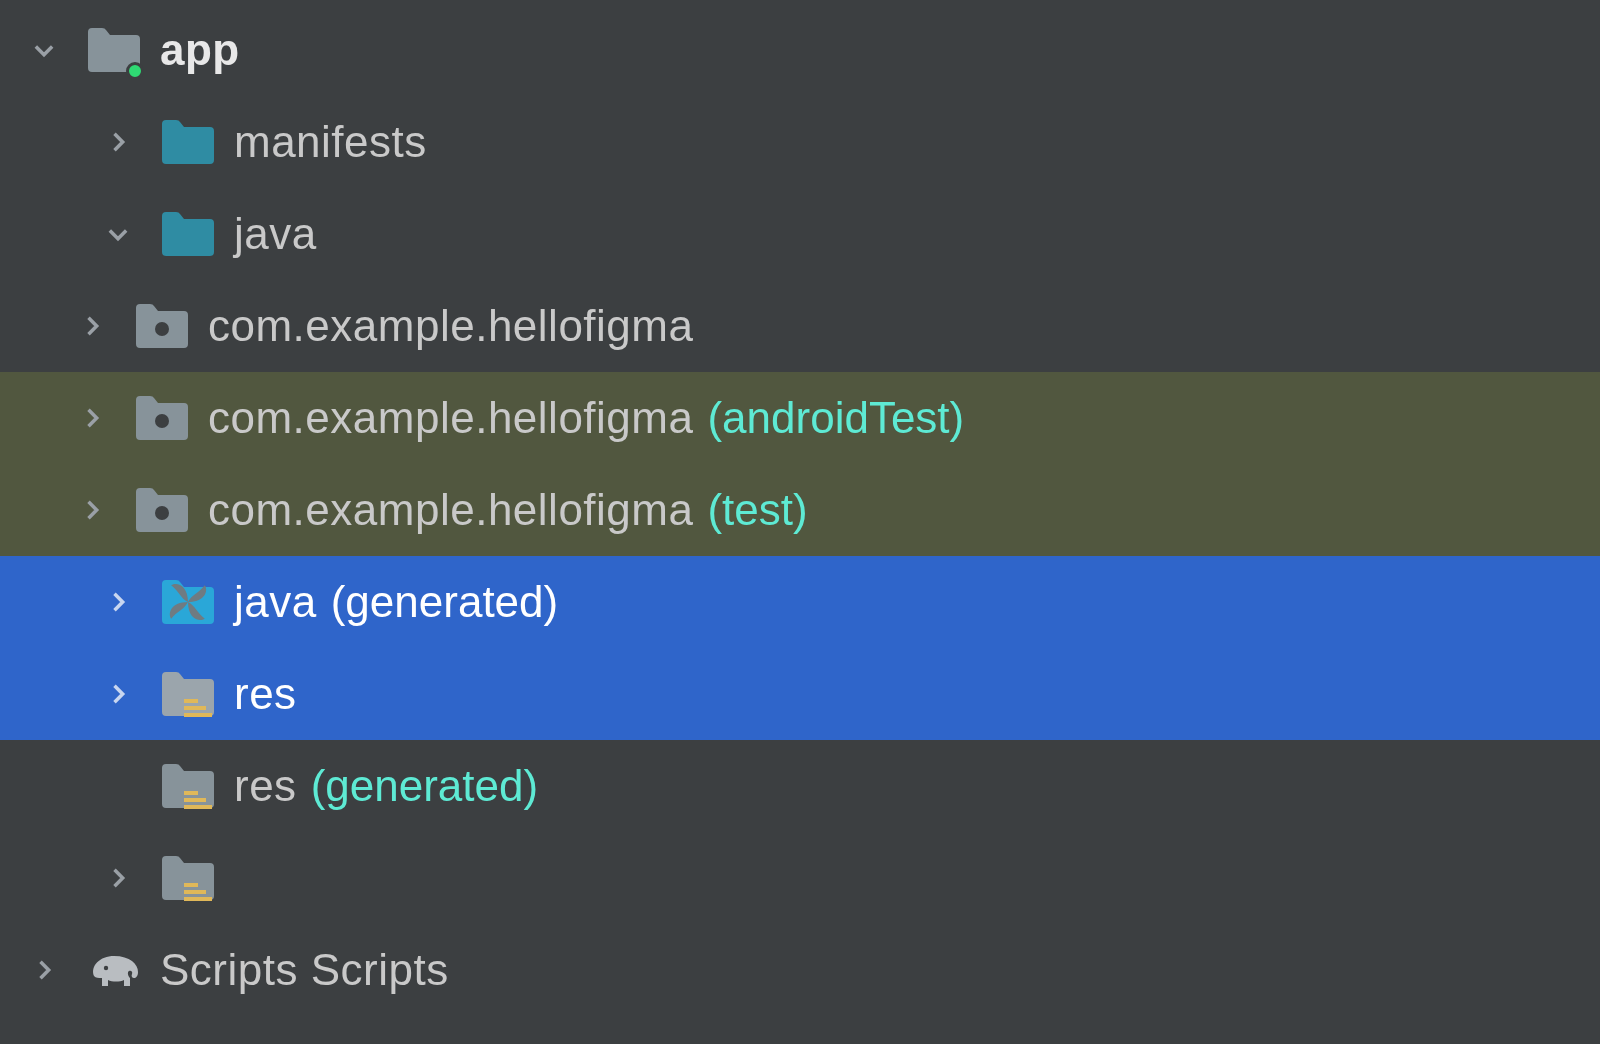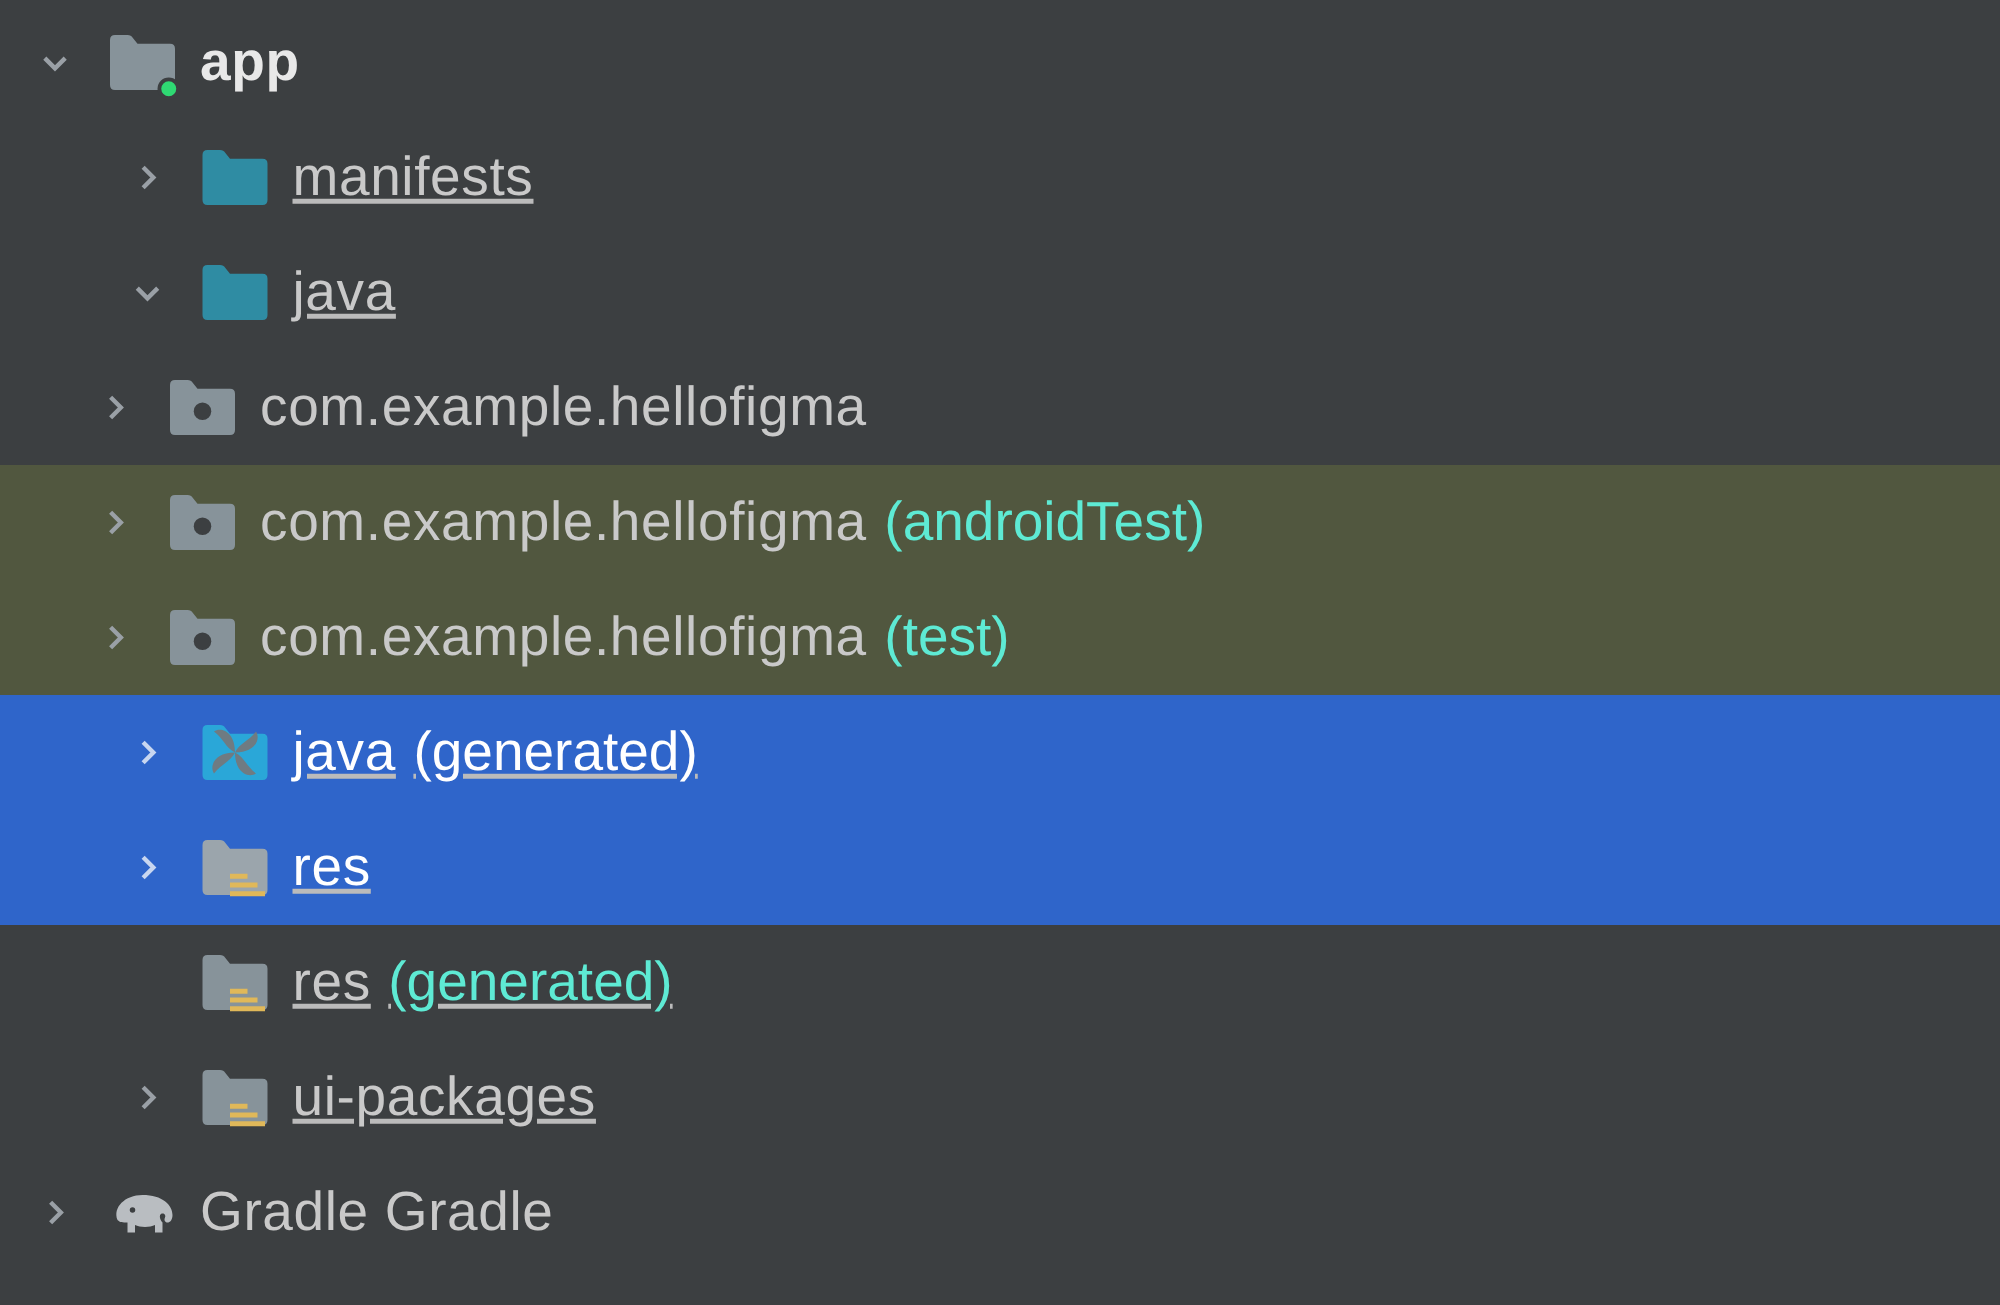"manifests" .indent-1 { text-decoration: underline -> none }
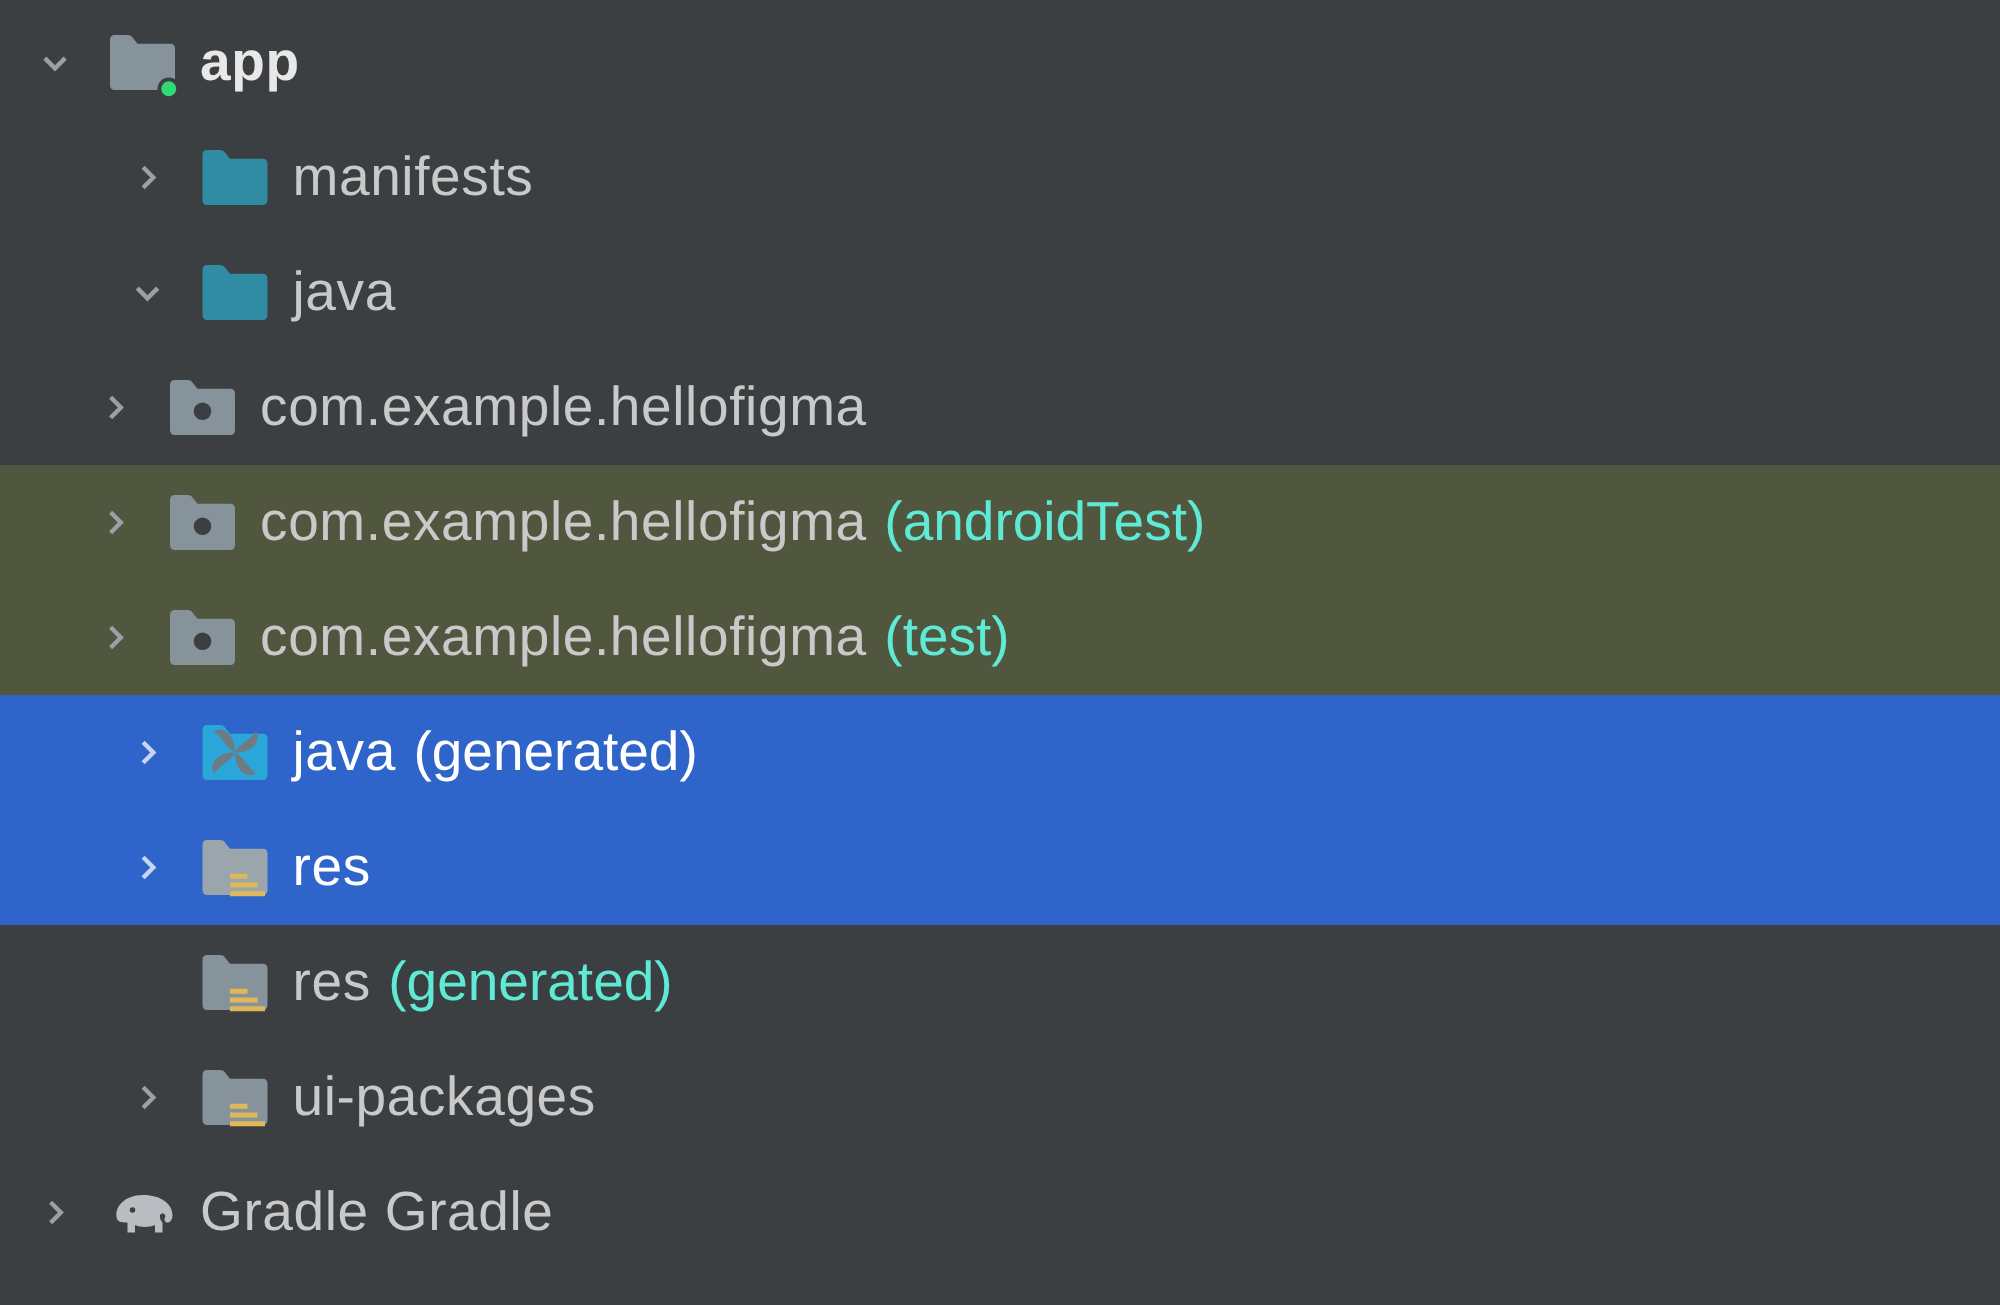"ui-packages" span.label { html: <span>ui-packages</span> -> none }
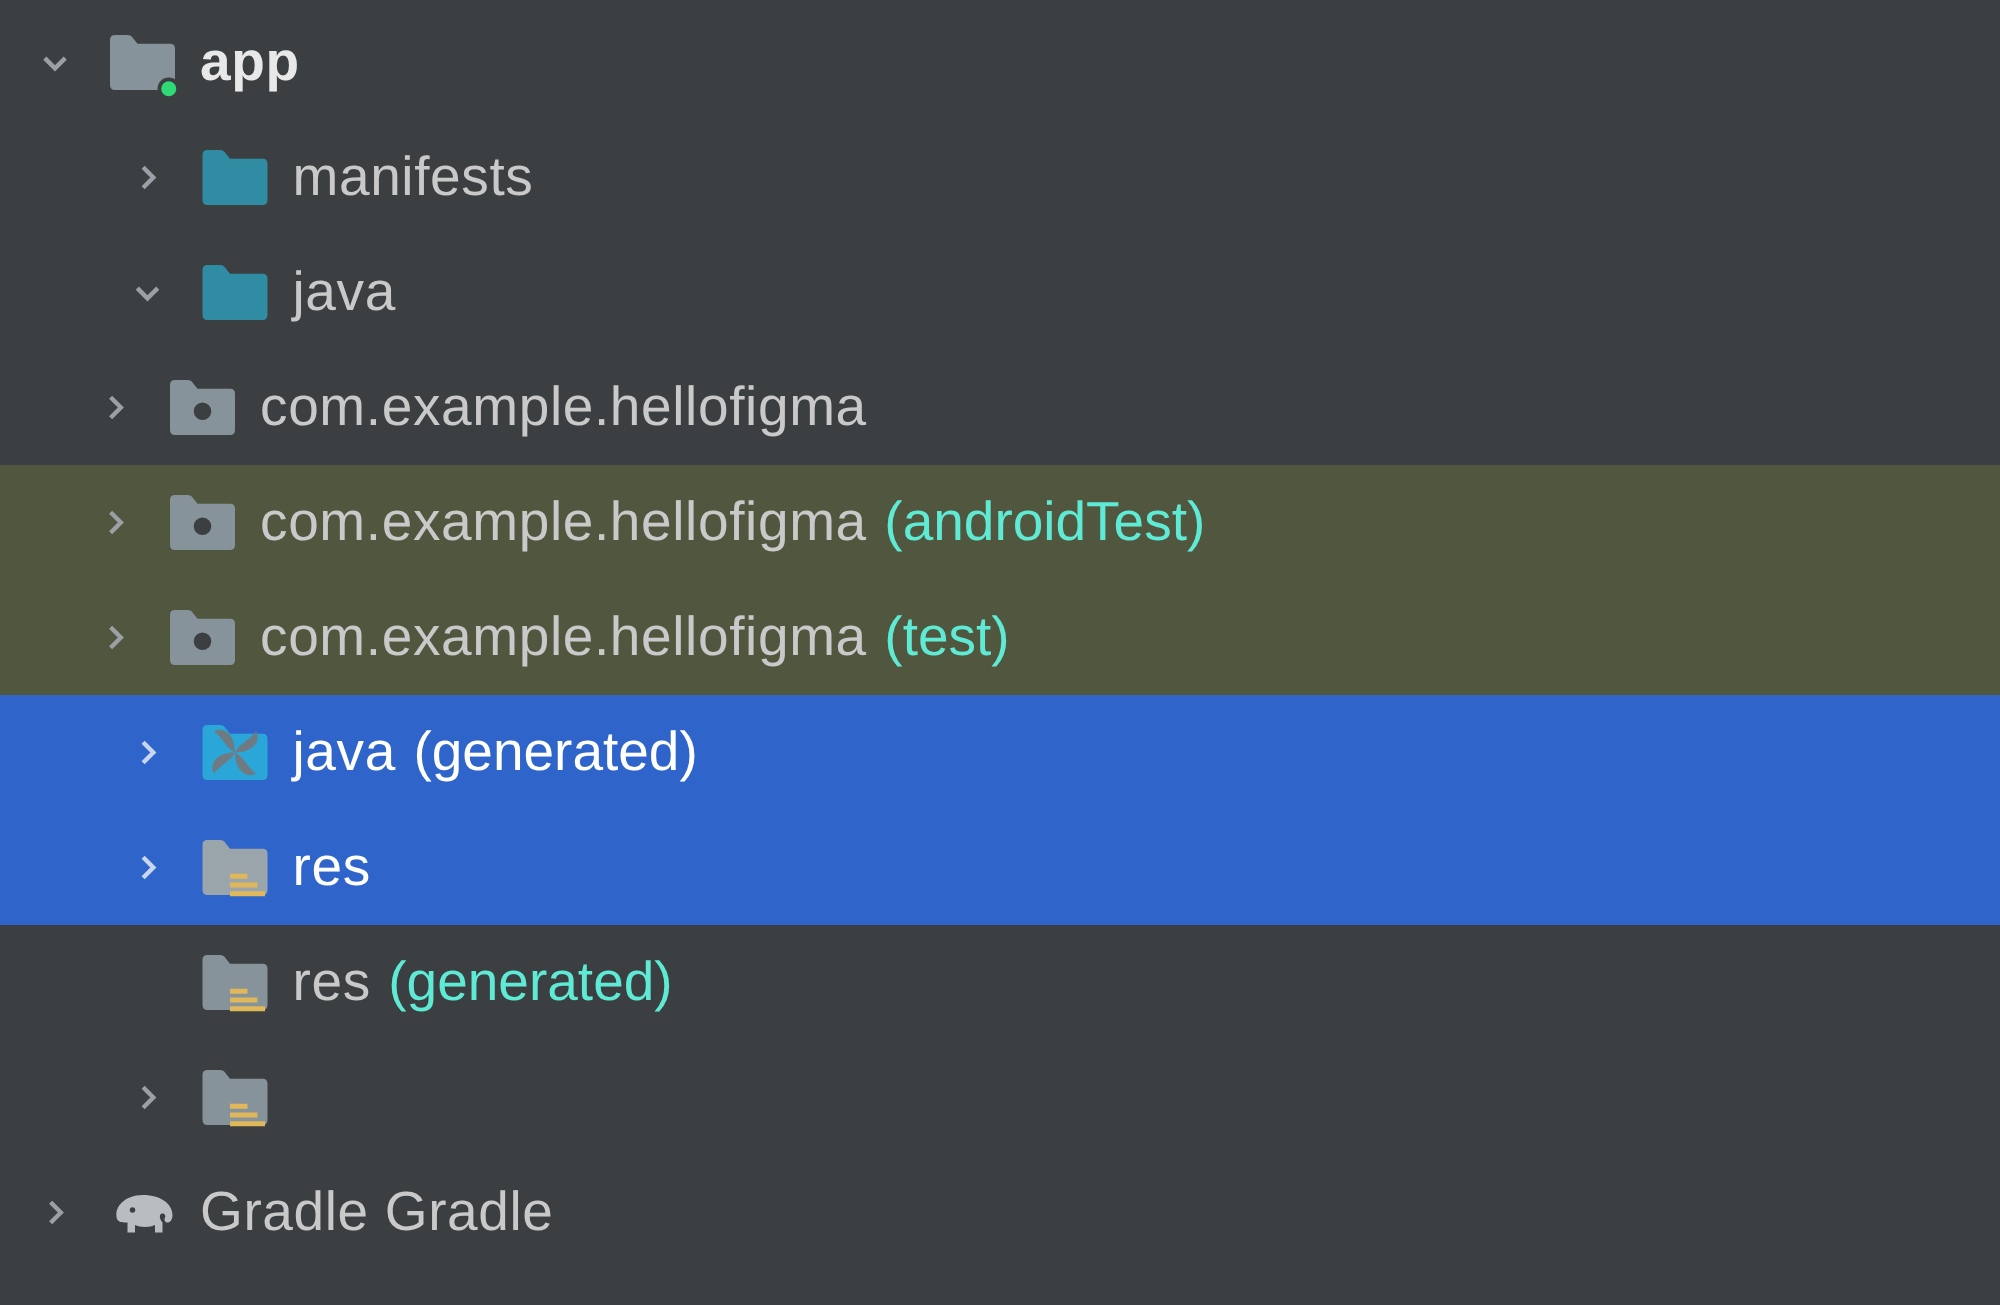"Gradle Gradle" span.label { text: Gradle Gradle -> Scripts Scripts }
